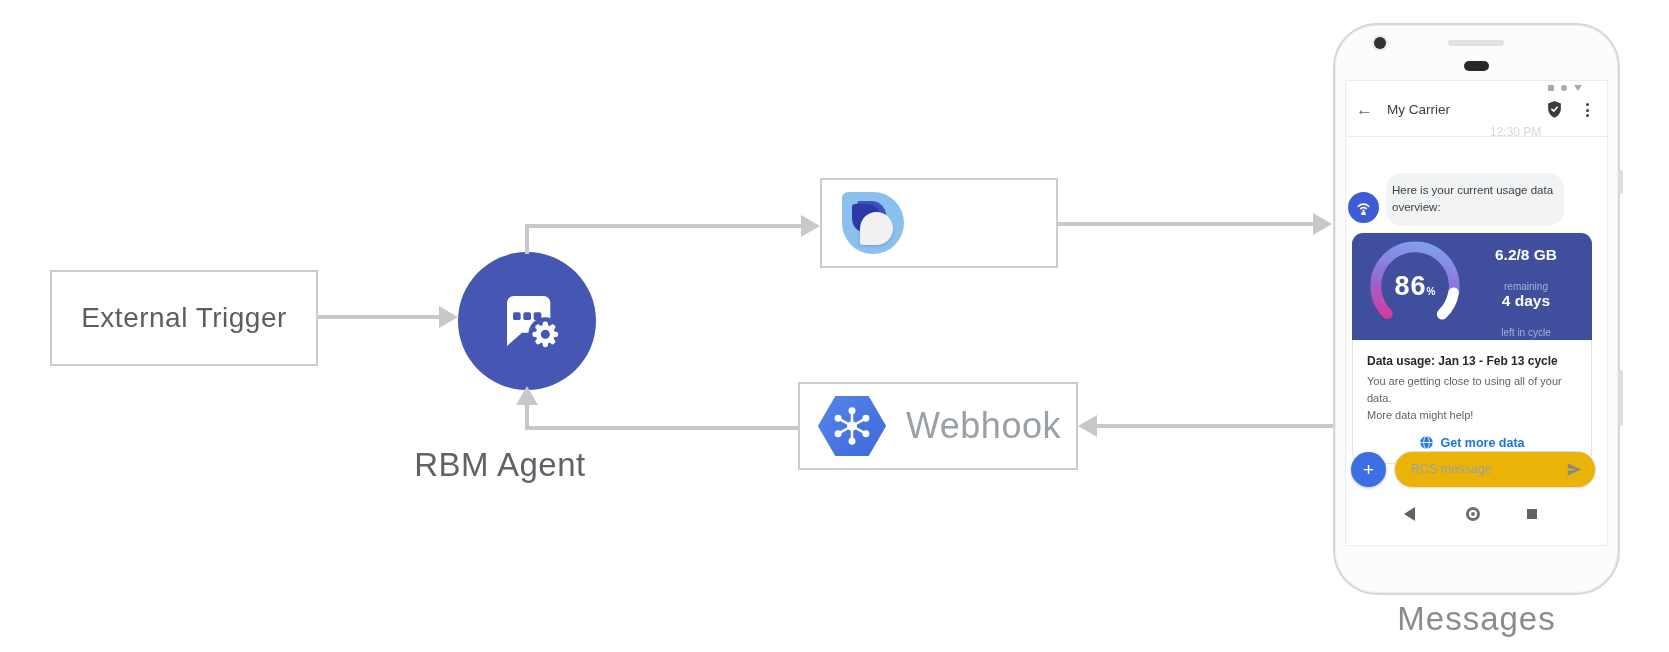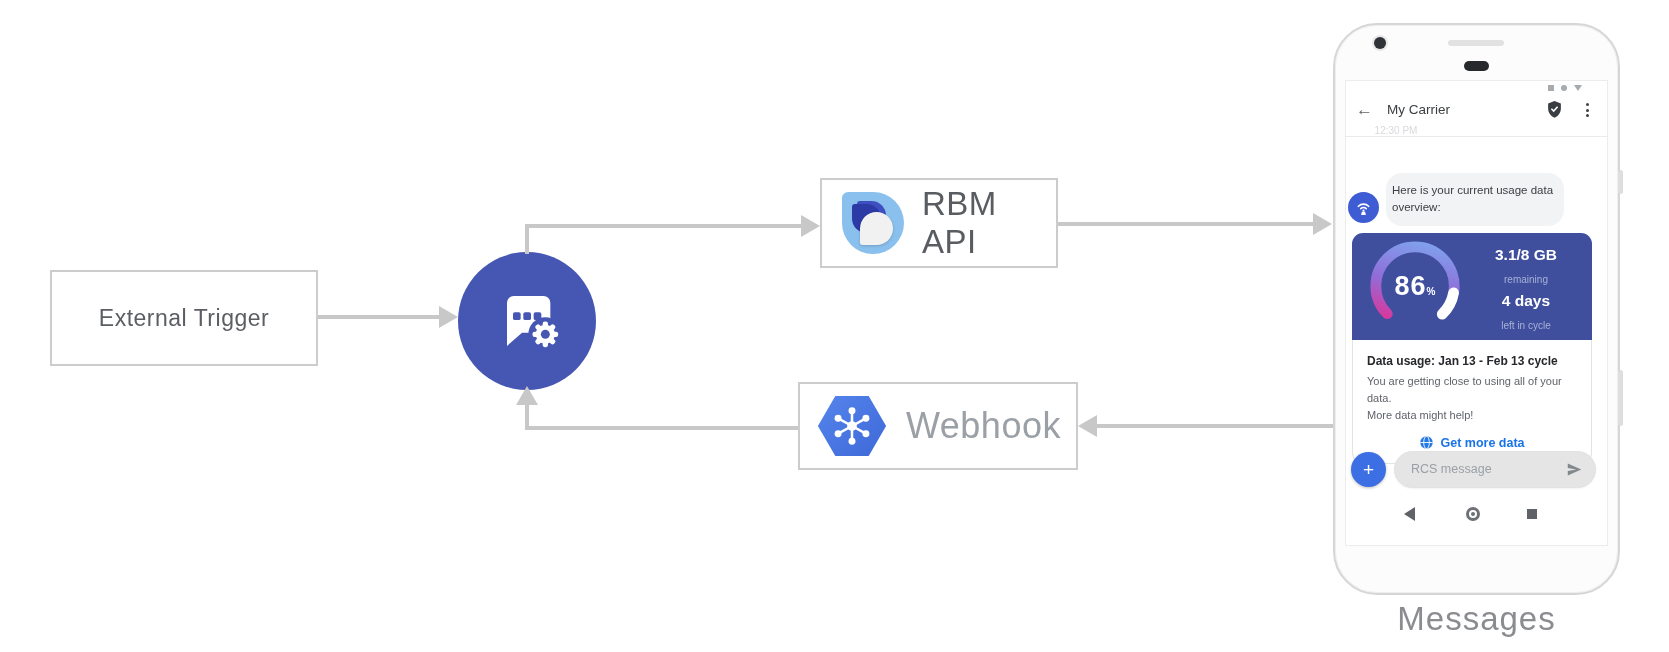"12:30 PM" #timestamp { font-size: 10px -> 12px; left: 1360px -> 1490px; text-align: center -> none }
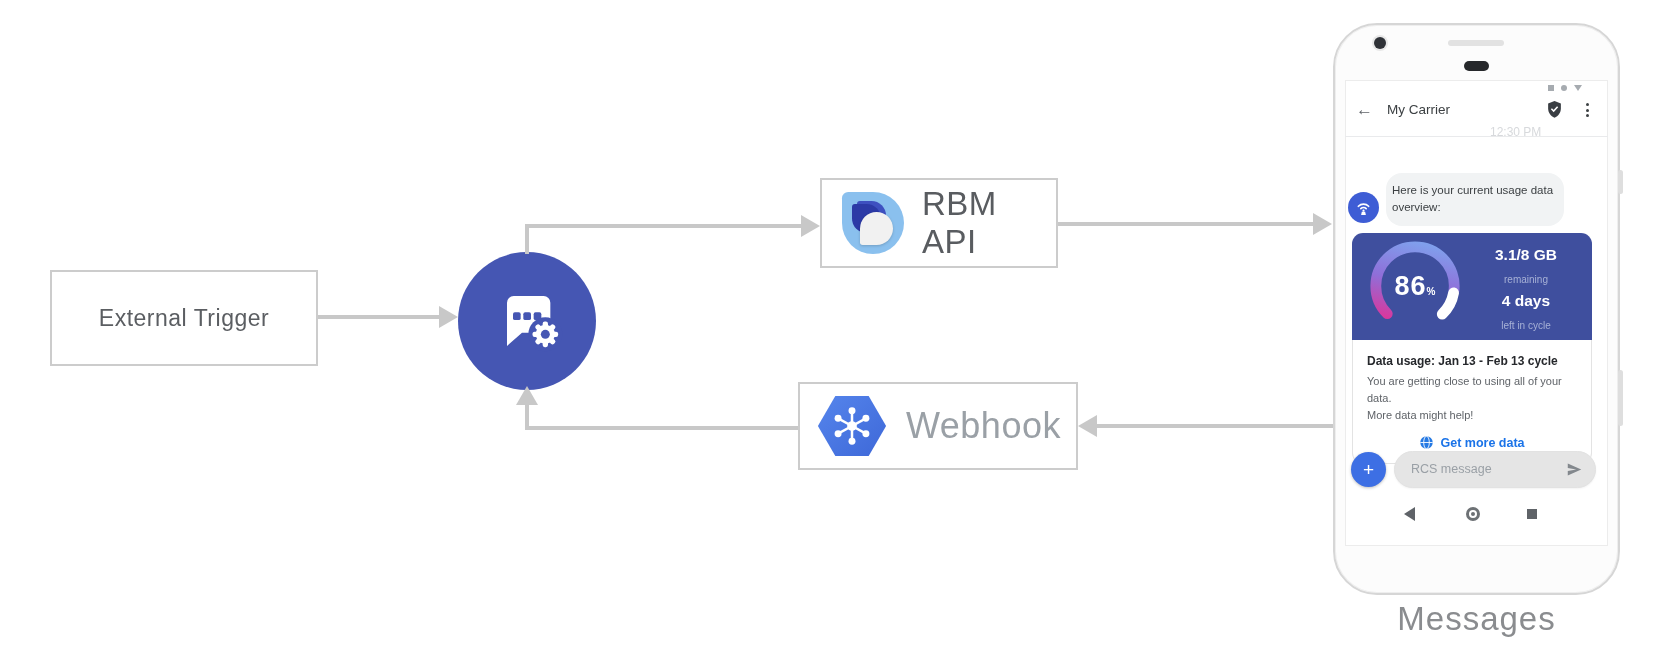"RBM API" span.node-label { html: <span>RBM API</span> -> none }
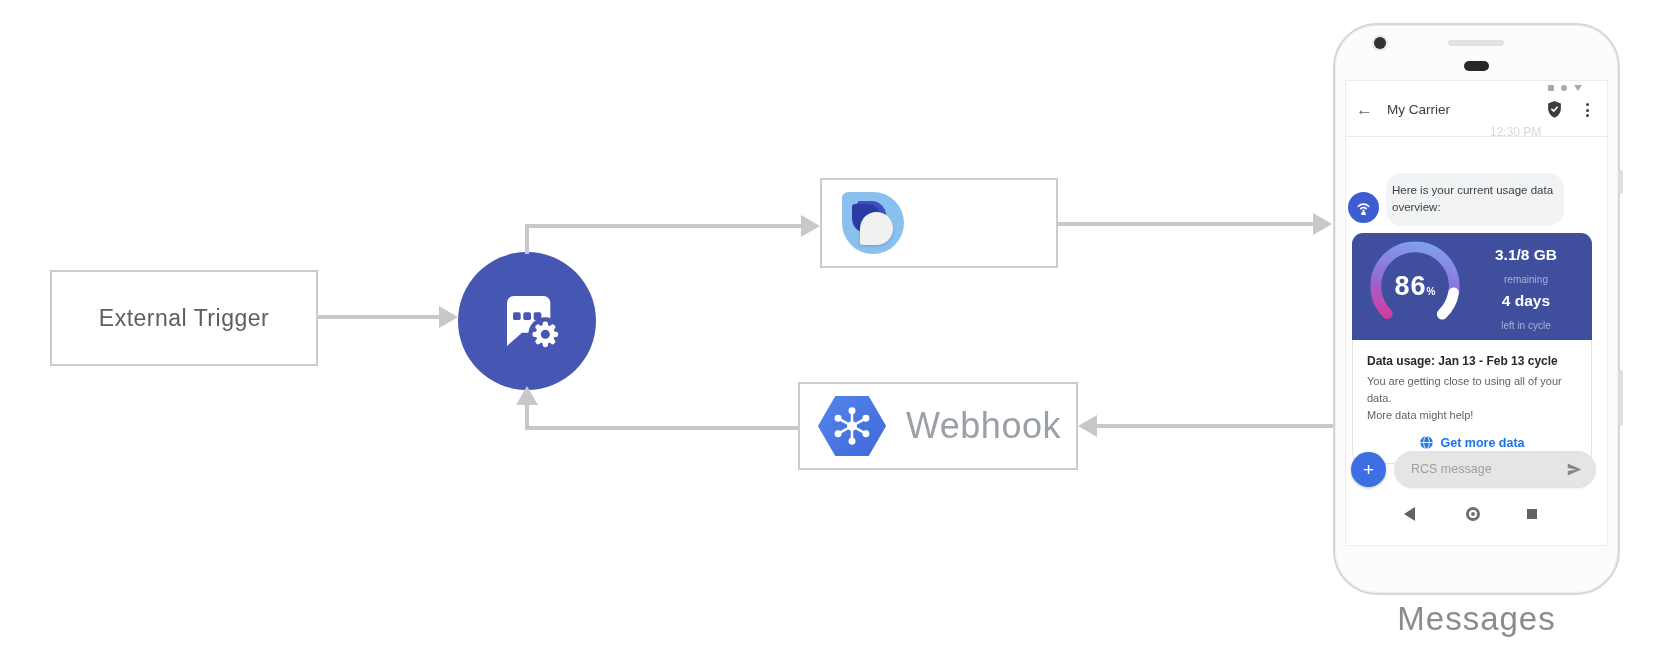"3.1/8 GB" div.stat-val { text: 3.1/8 -> 6.2/8 }
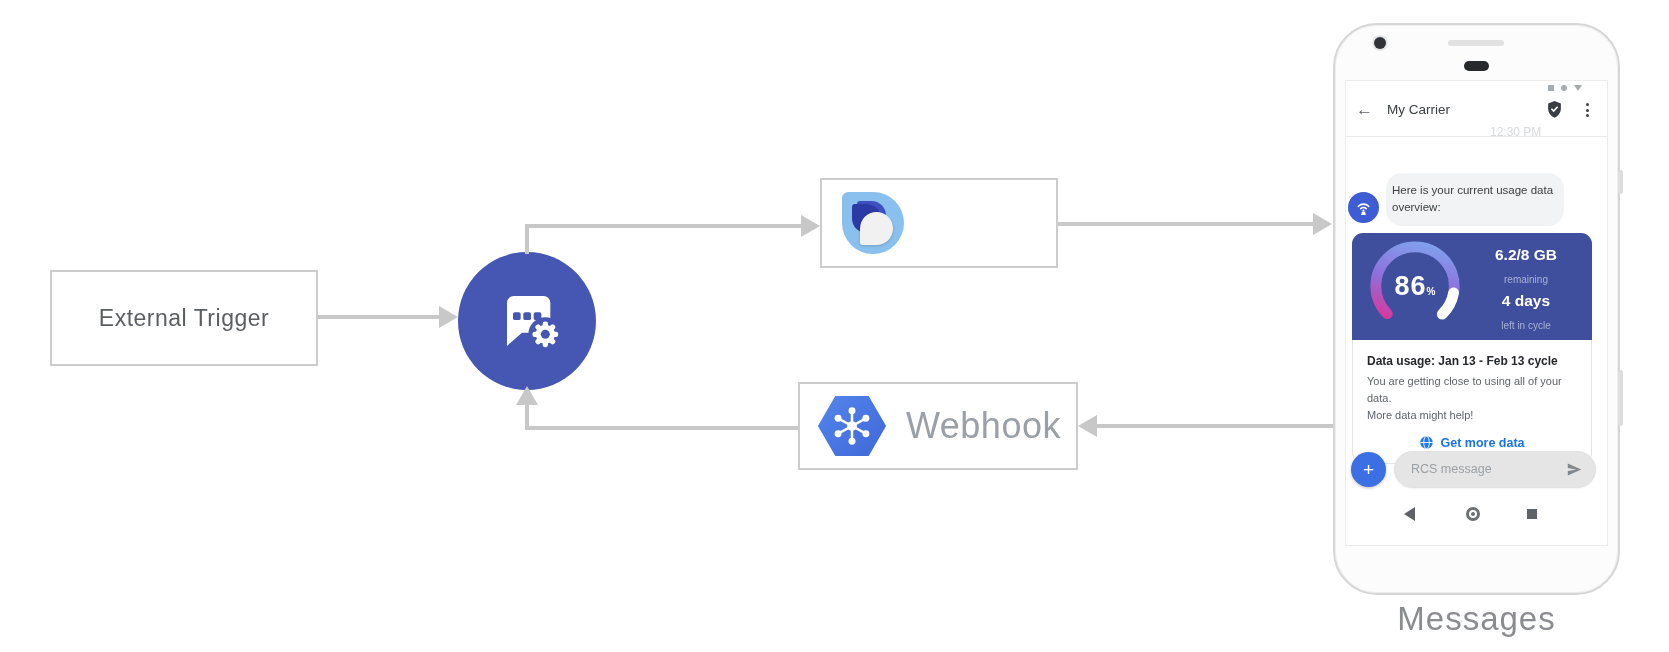"remaining" .stat-cap { margin-top: 10px -> 17px }
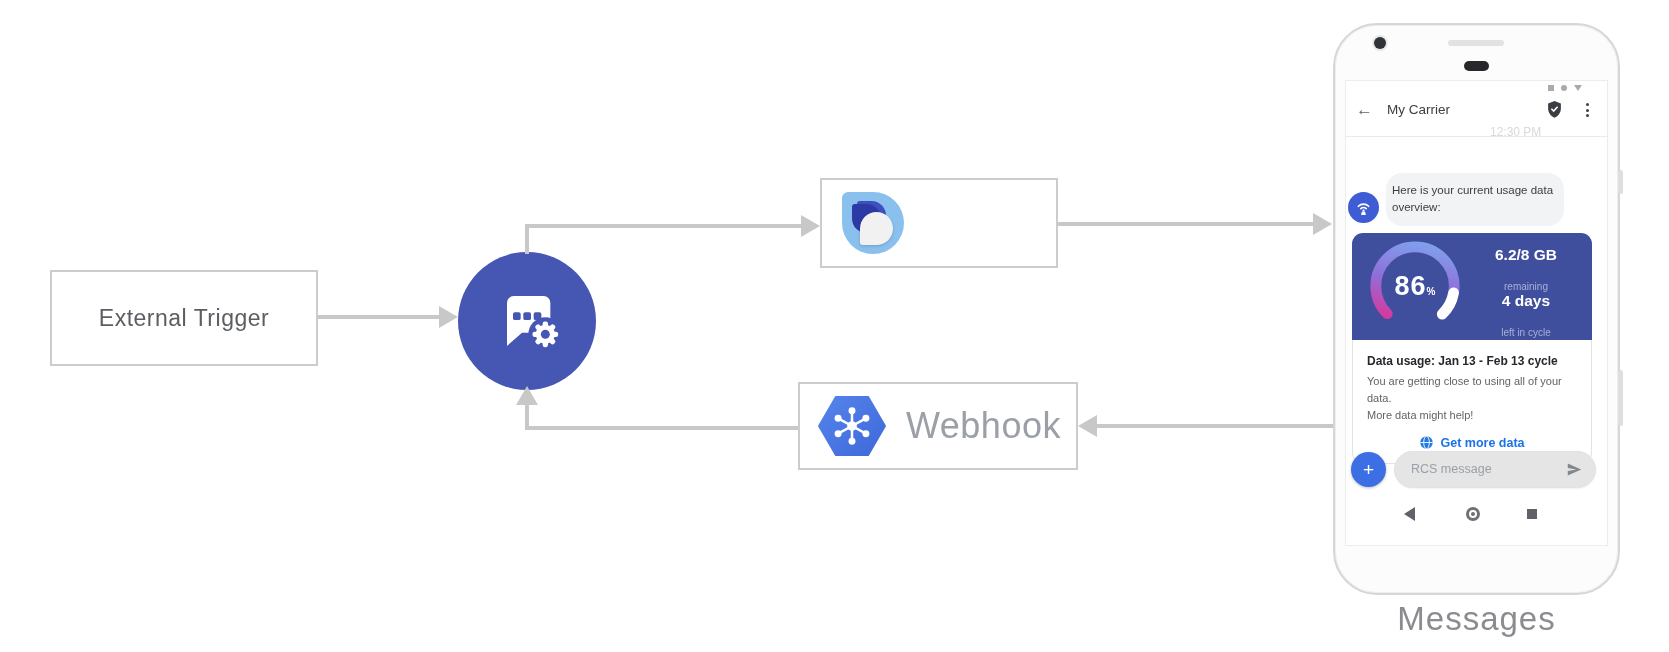"External Trigger" #ext-box .node-label { font-size: 23px -> 28px }
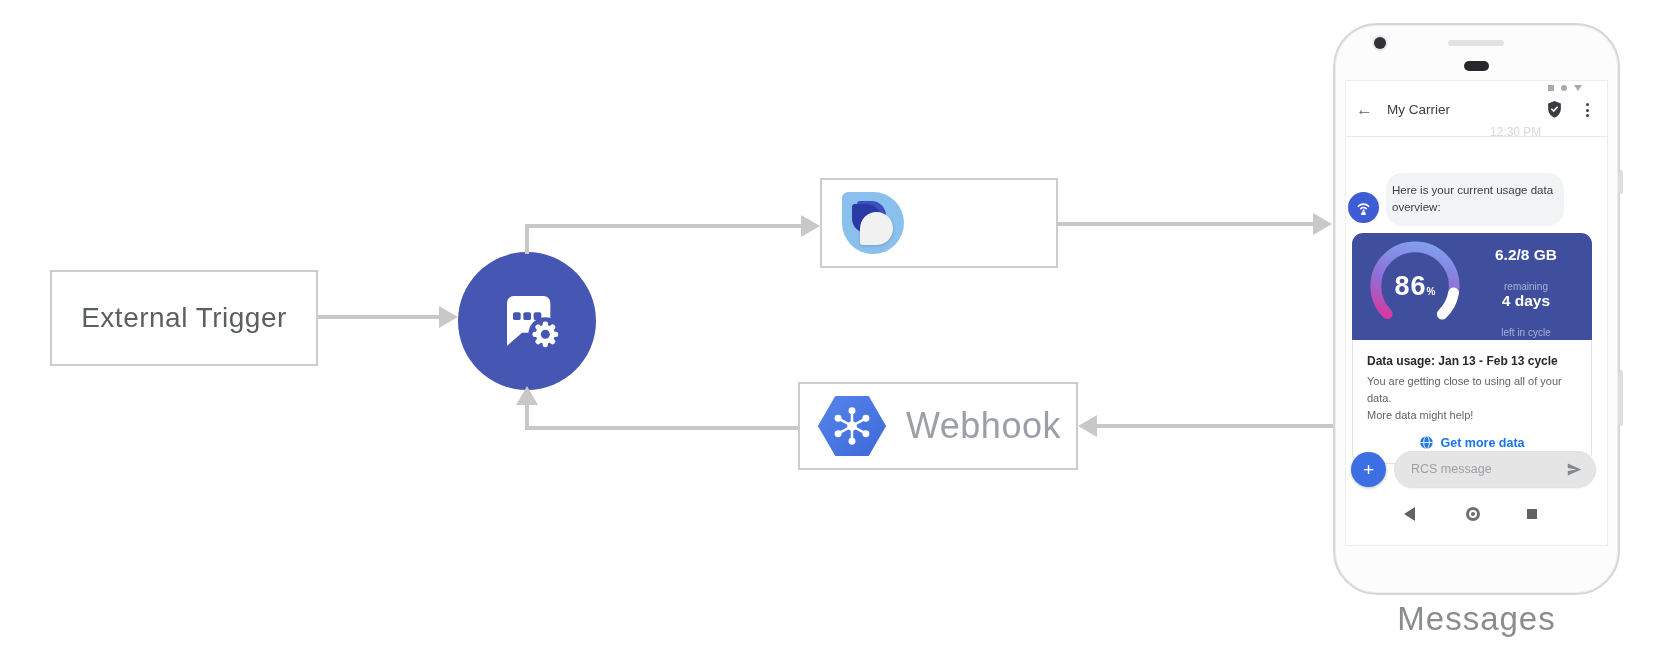"RBM Agent" div { html: none -> <div>RBM Agent</div> }
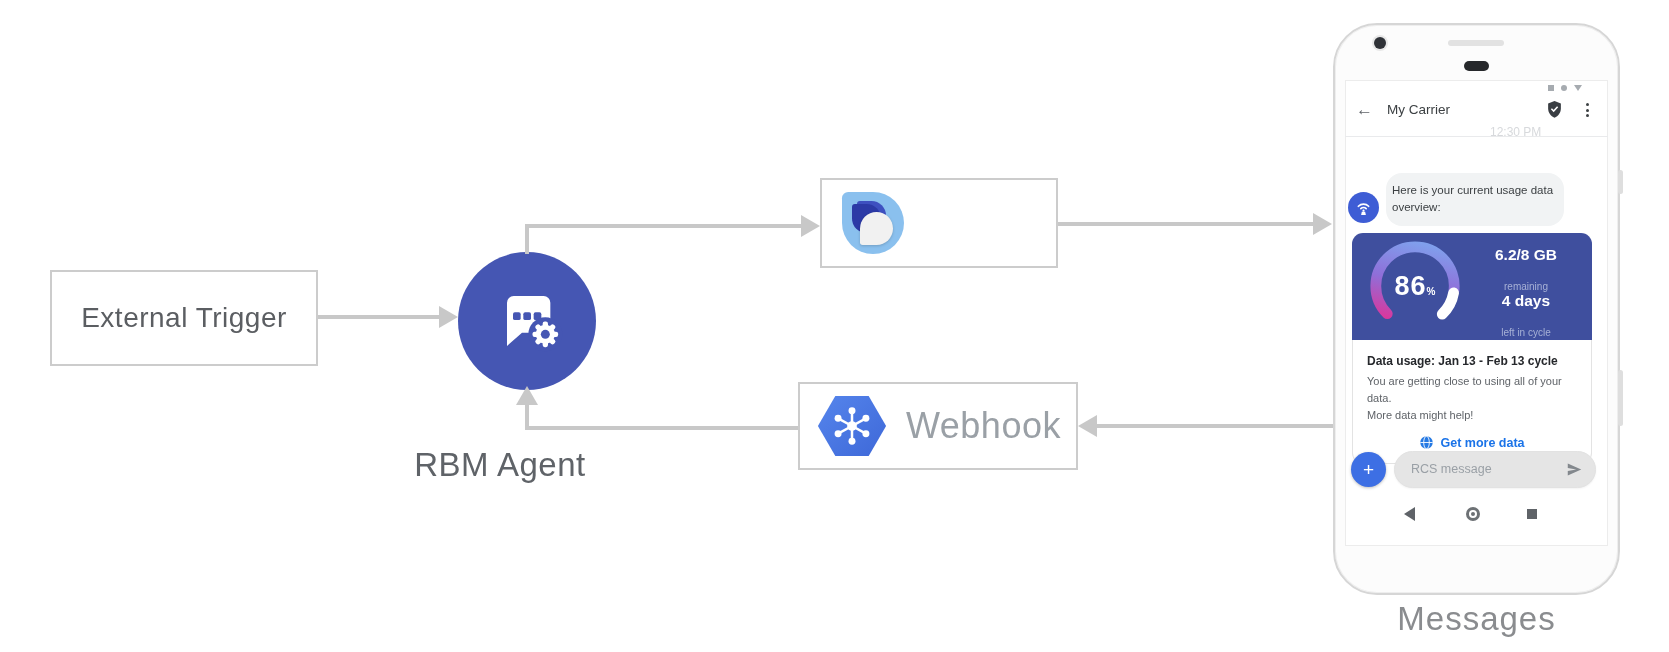"RCS message" #input-pill { background: #e5e5e5 -> #eab308 }
